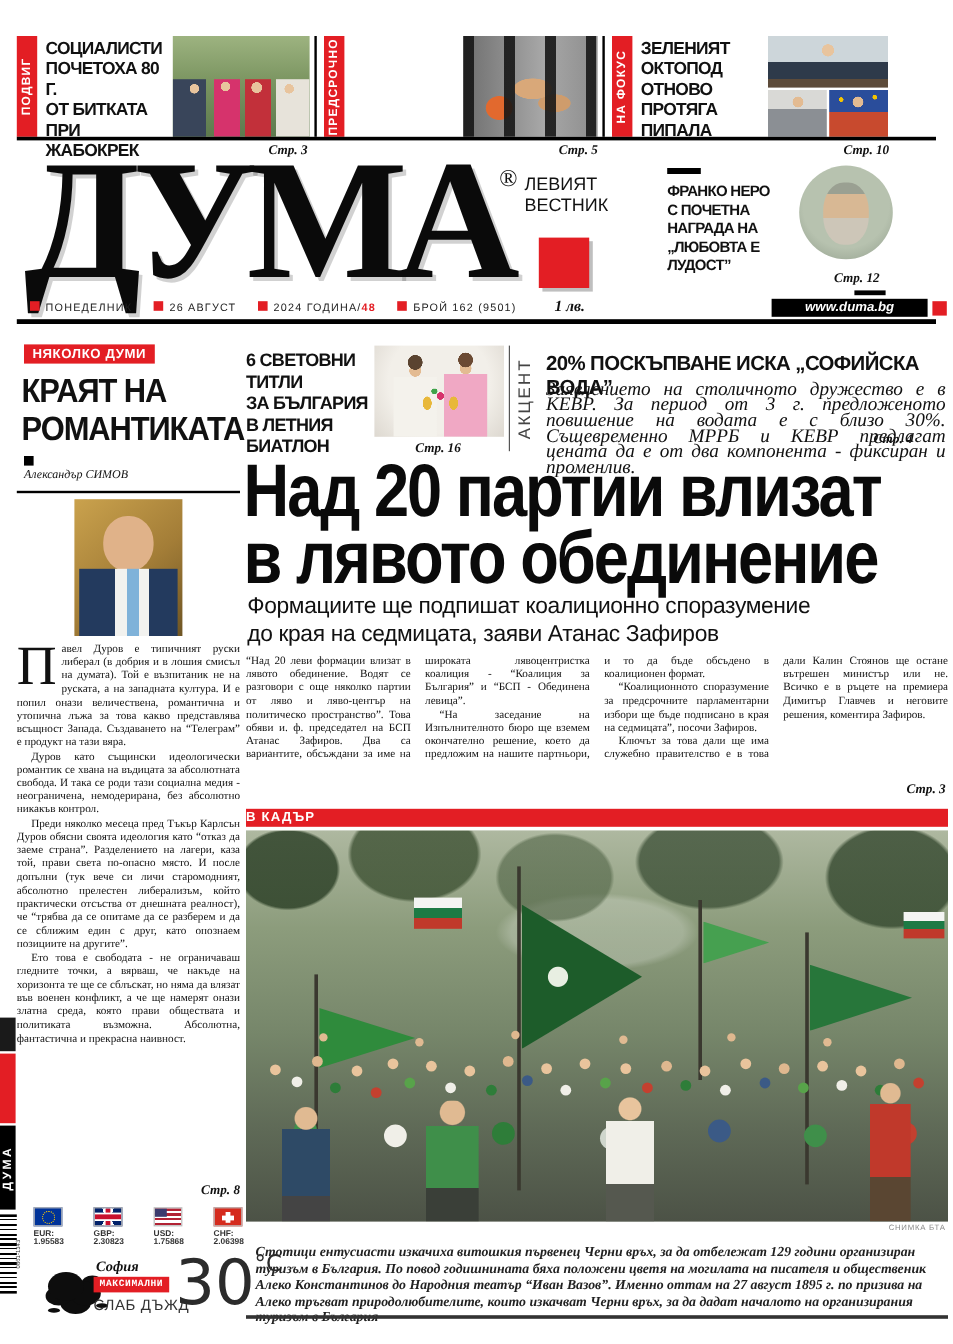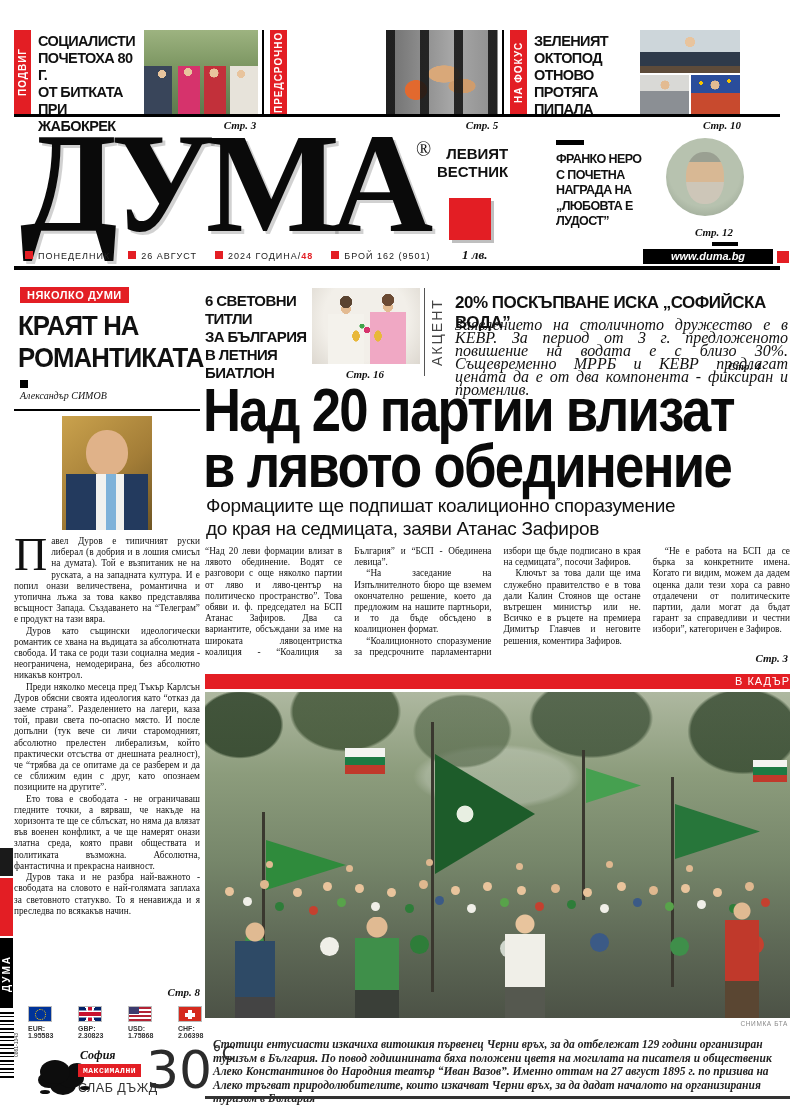"ЛЕВИЯТ" div.abs { font-weight: bold -> normal; text-align: right -> none }
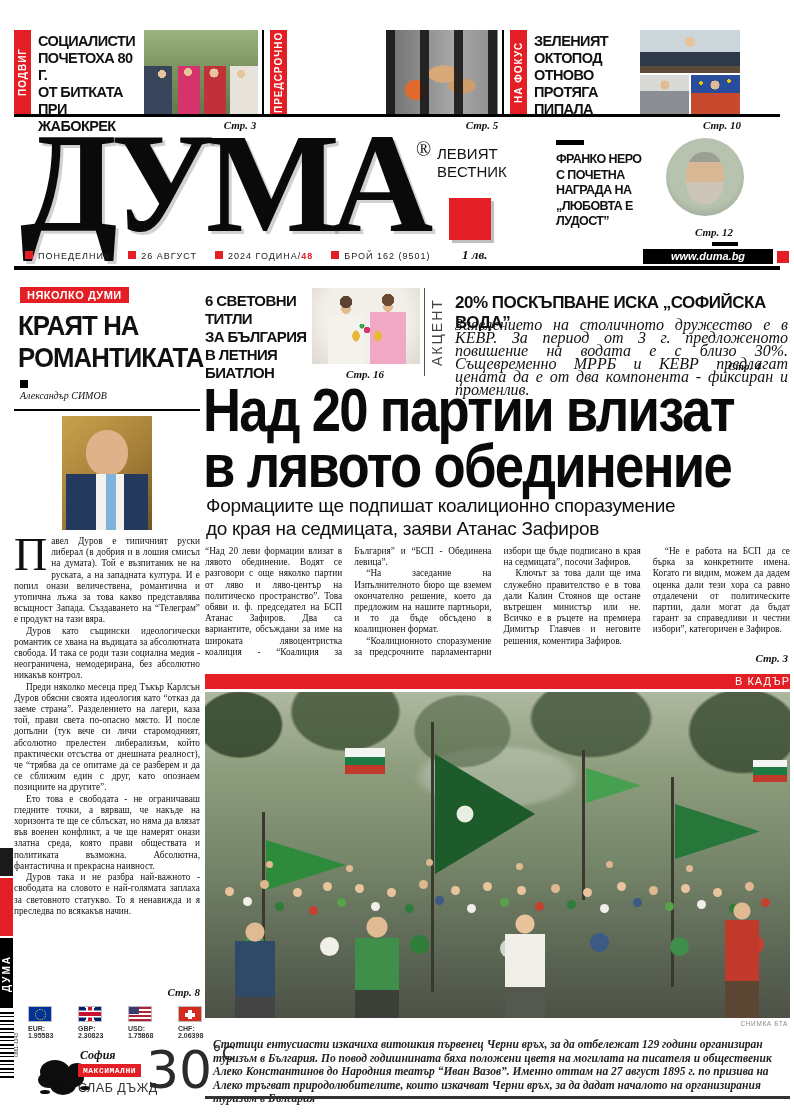"“Не е работа на БСП" p { html: <p>“Не е работа на БСП да се бърка за конкретните имена. Когато ги видим, можем да дадем оценка дали тези хора са равно отдалечени от политическите партии, дали могат да бъдат гарант за справедливи и честни избори”, категоричен е Зафиров.</p> -> none }
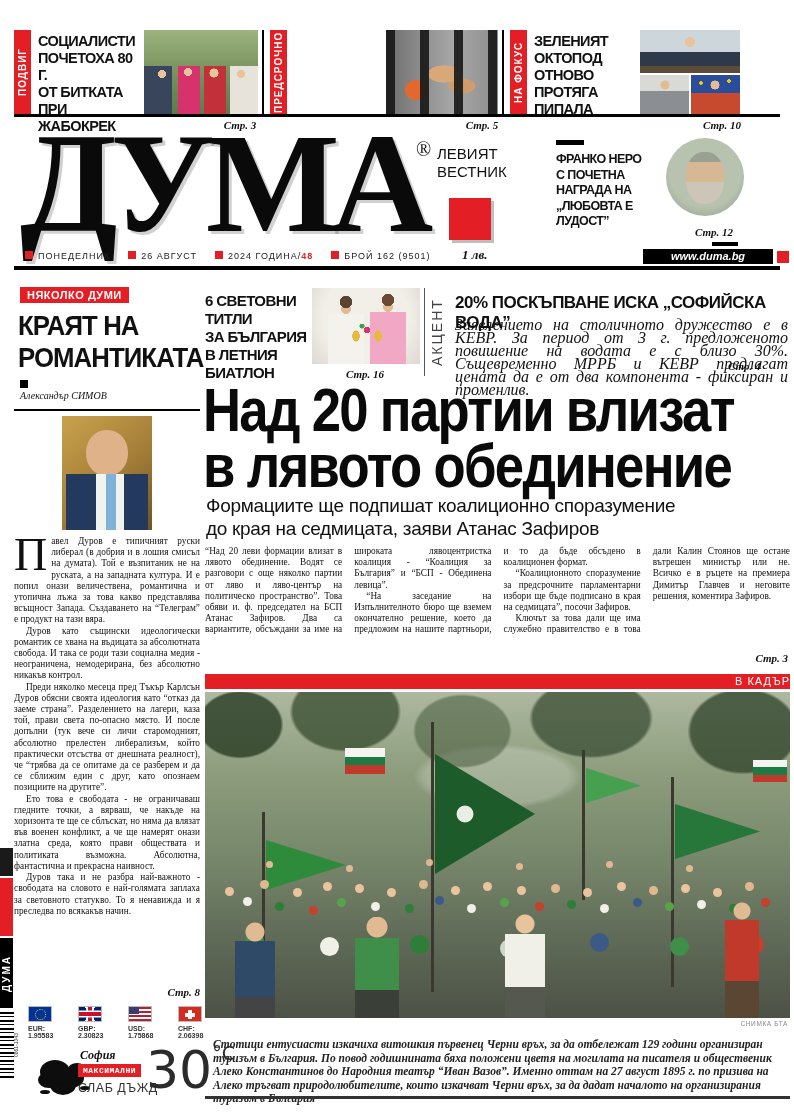"В КАДЪР" div.abs { font-weight: normal -> bold; text-align: right -> left }
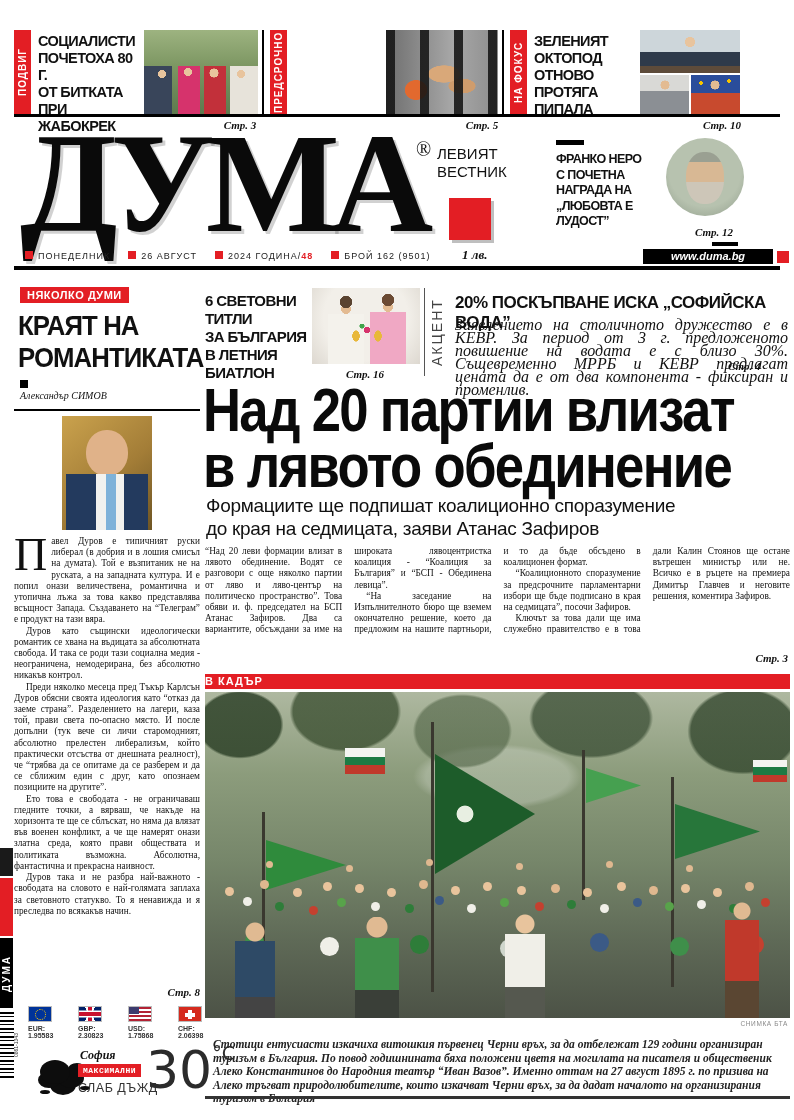"Дуров така и не разбра" p { html: <p>Дуров така и не разбра най-важното - свободата на словото е най-голямата заплаха за световното статукво. То я ненавижда и я преследва по всякакъв начин.</p> -> none }
